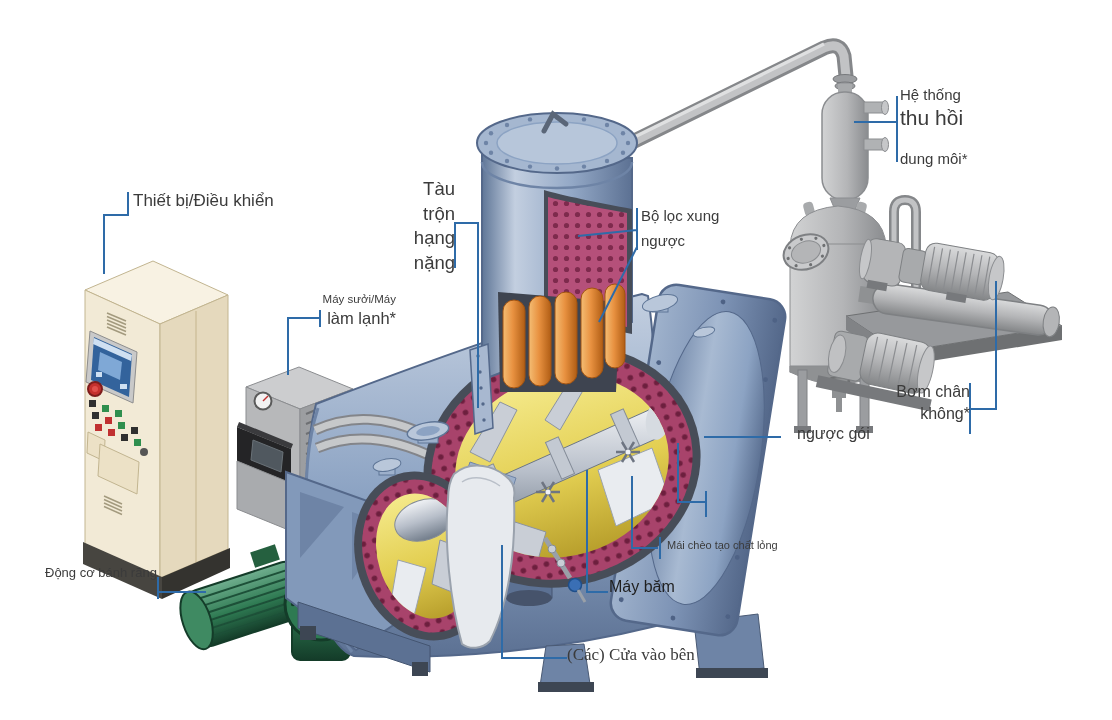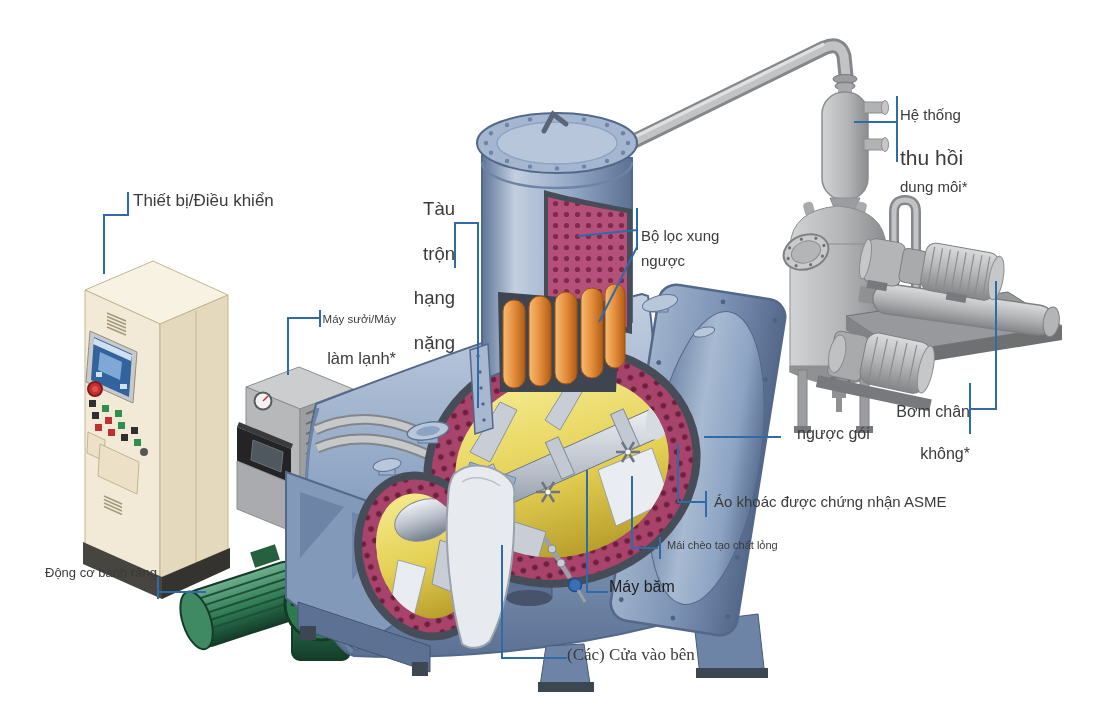"Hệ thống" .lbl span { margin-top: 20px -> none }
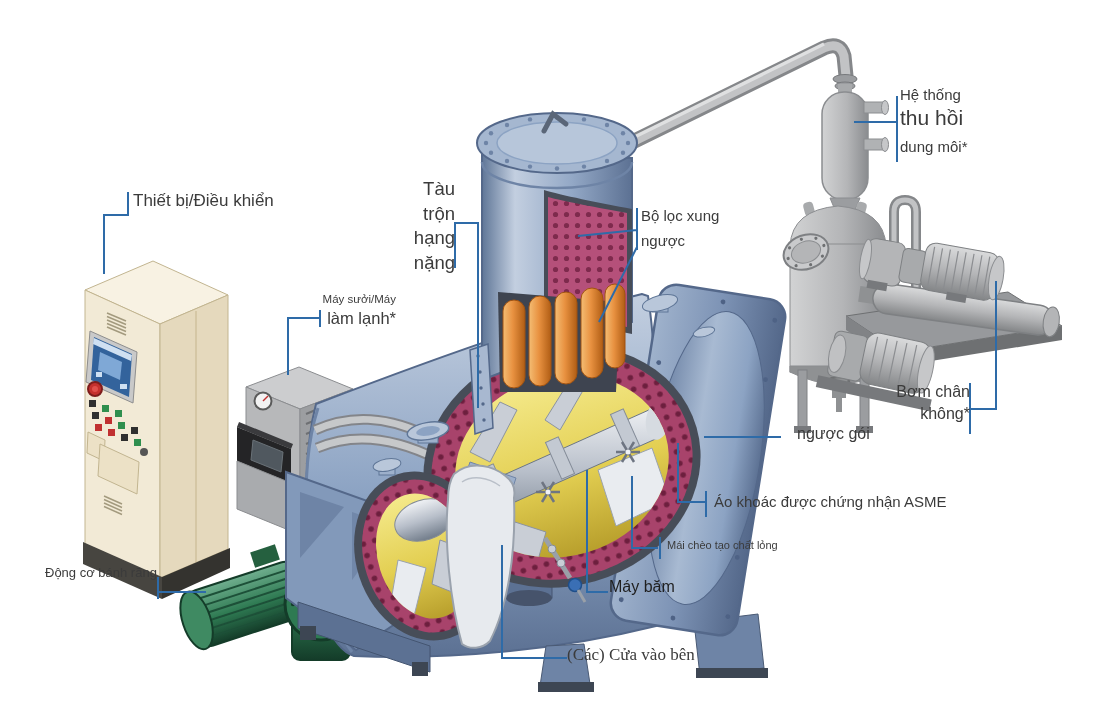"dung môi*" .l-recovery .s3 { margin-top: 6px -> 18px }
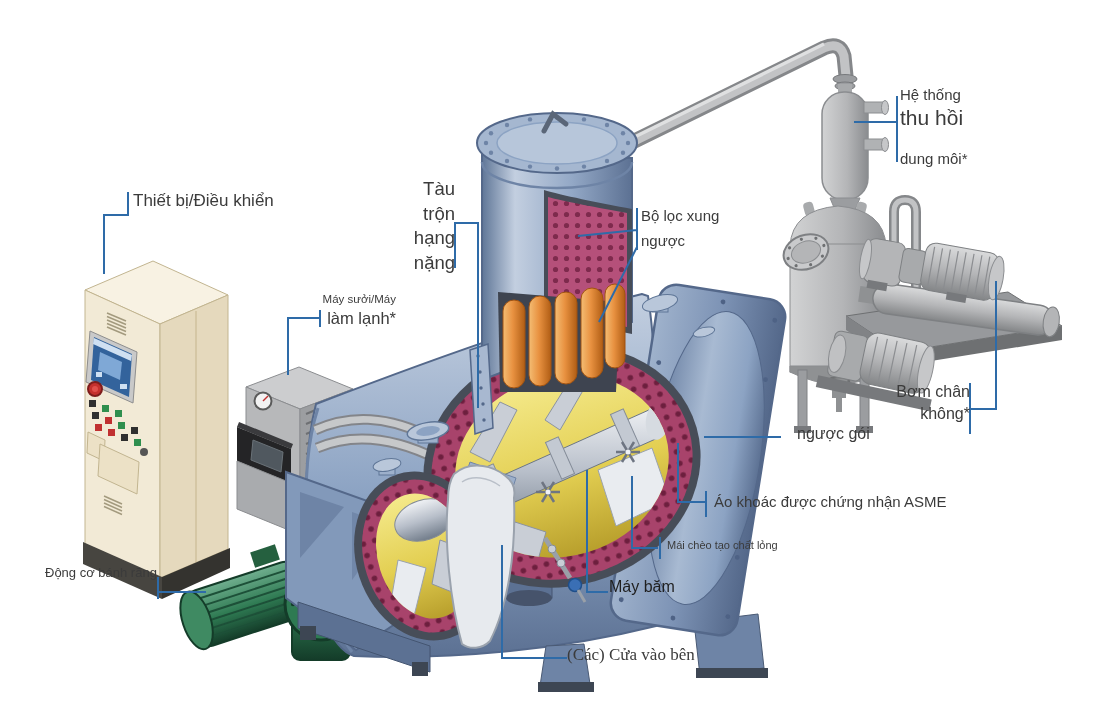"Áo khoác được chứng nhận" div.lbl { html: <div>Áo khoác được chứng nhận ASME</div> -> none }
